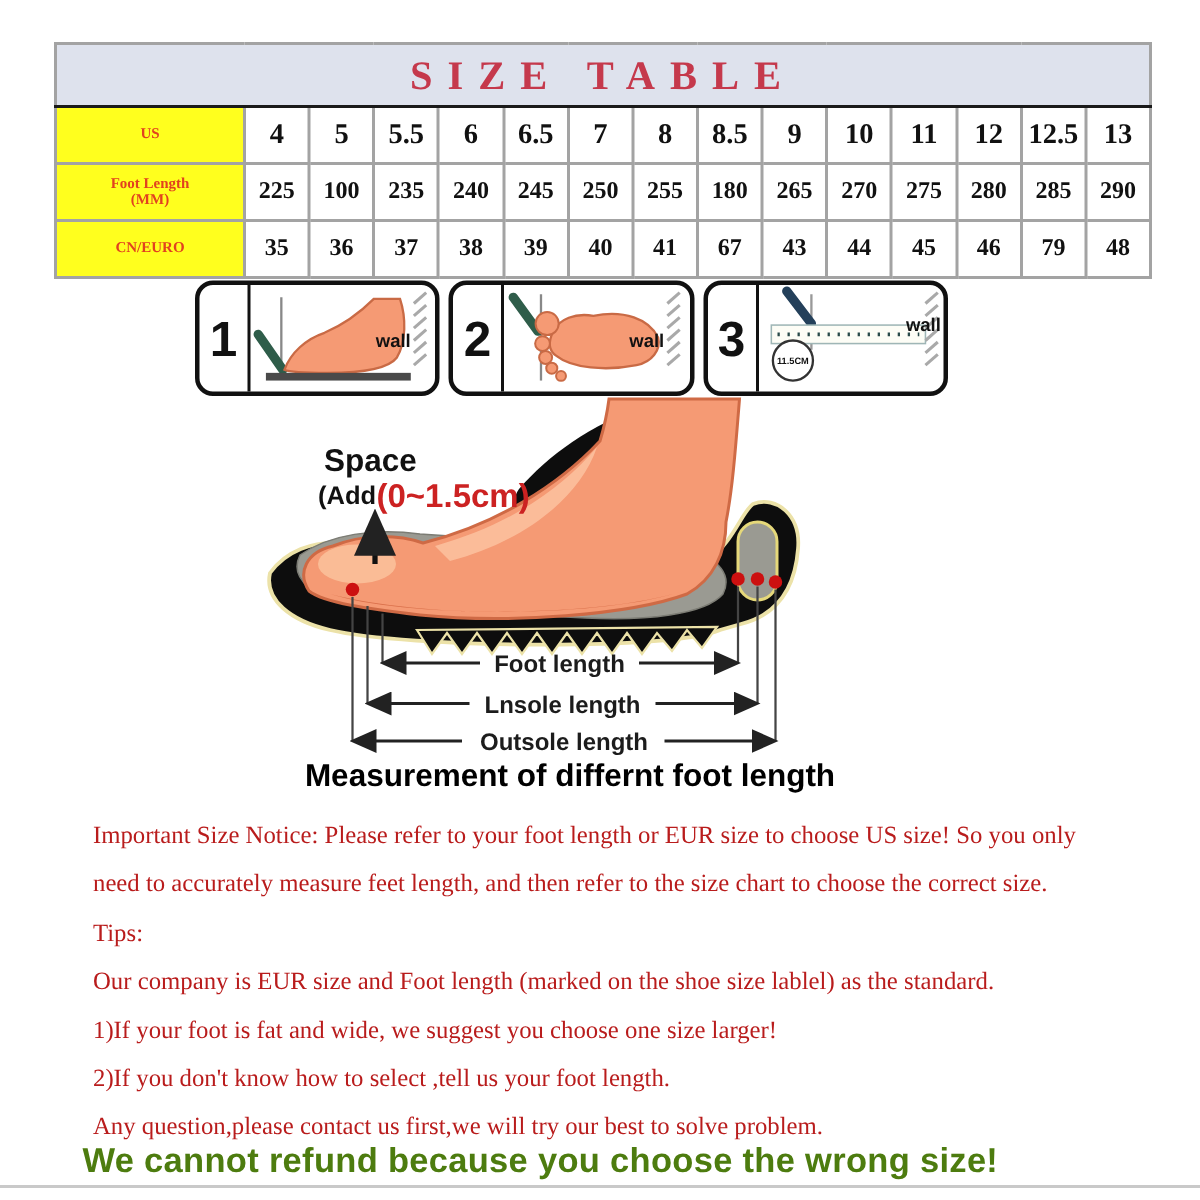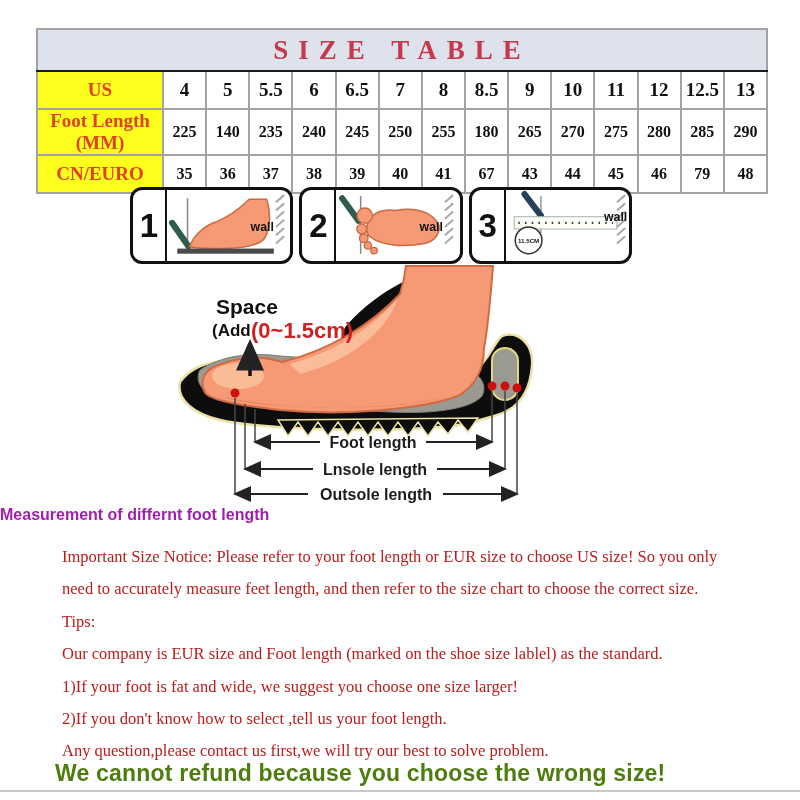"US" #size-table .lab { font-size: 19px -> 10px }
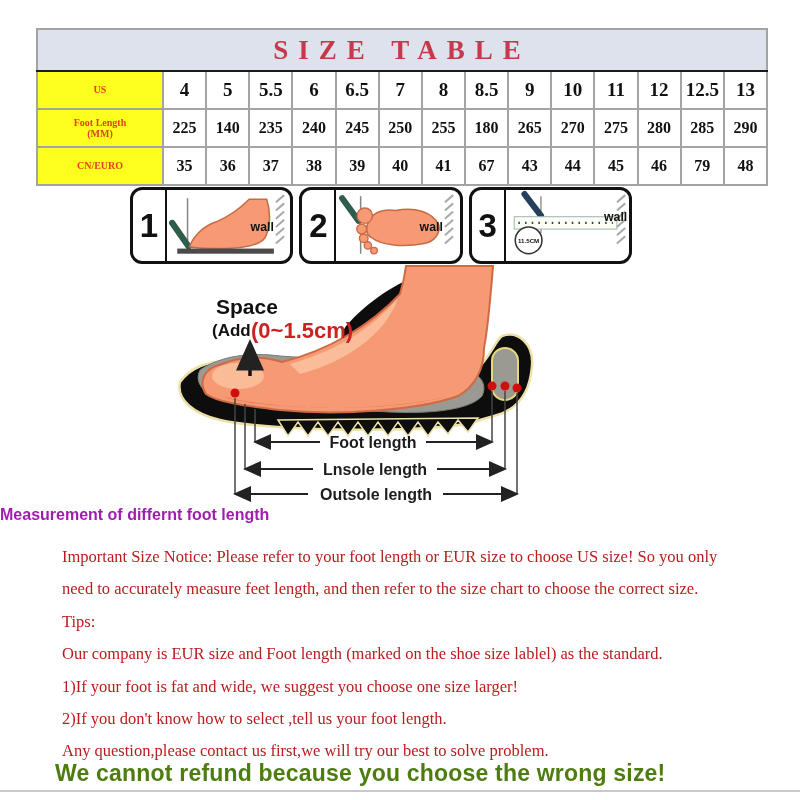"140" td.val { text: 140 -> 100 }
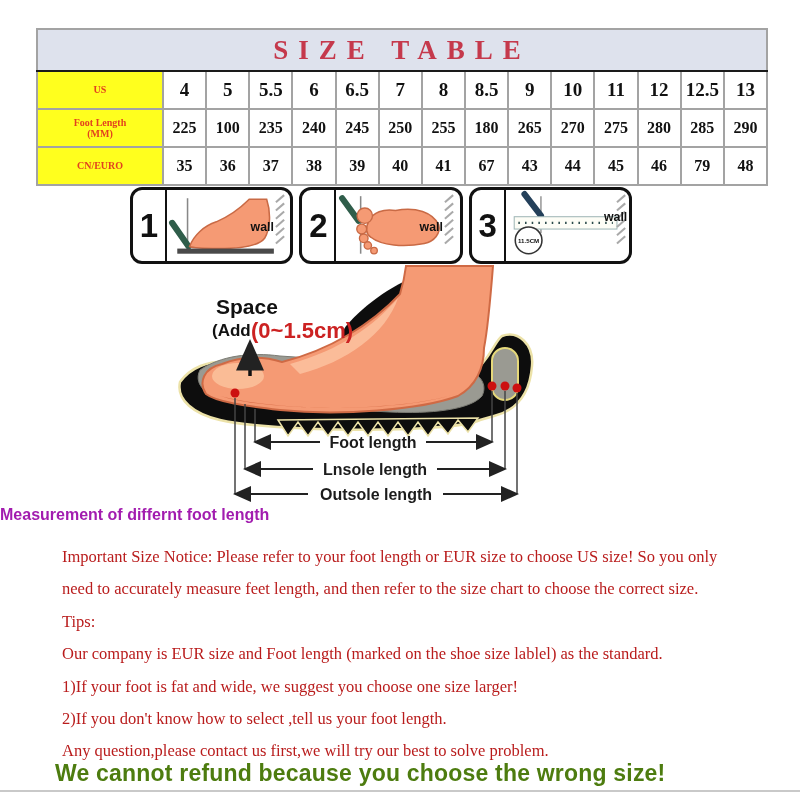"Measurement of differnt foot length" #diagram-caption { color: #a21caf -> #000000; font-size: 16px -> 21px; text-align: left -> center }
